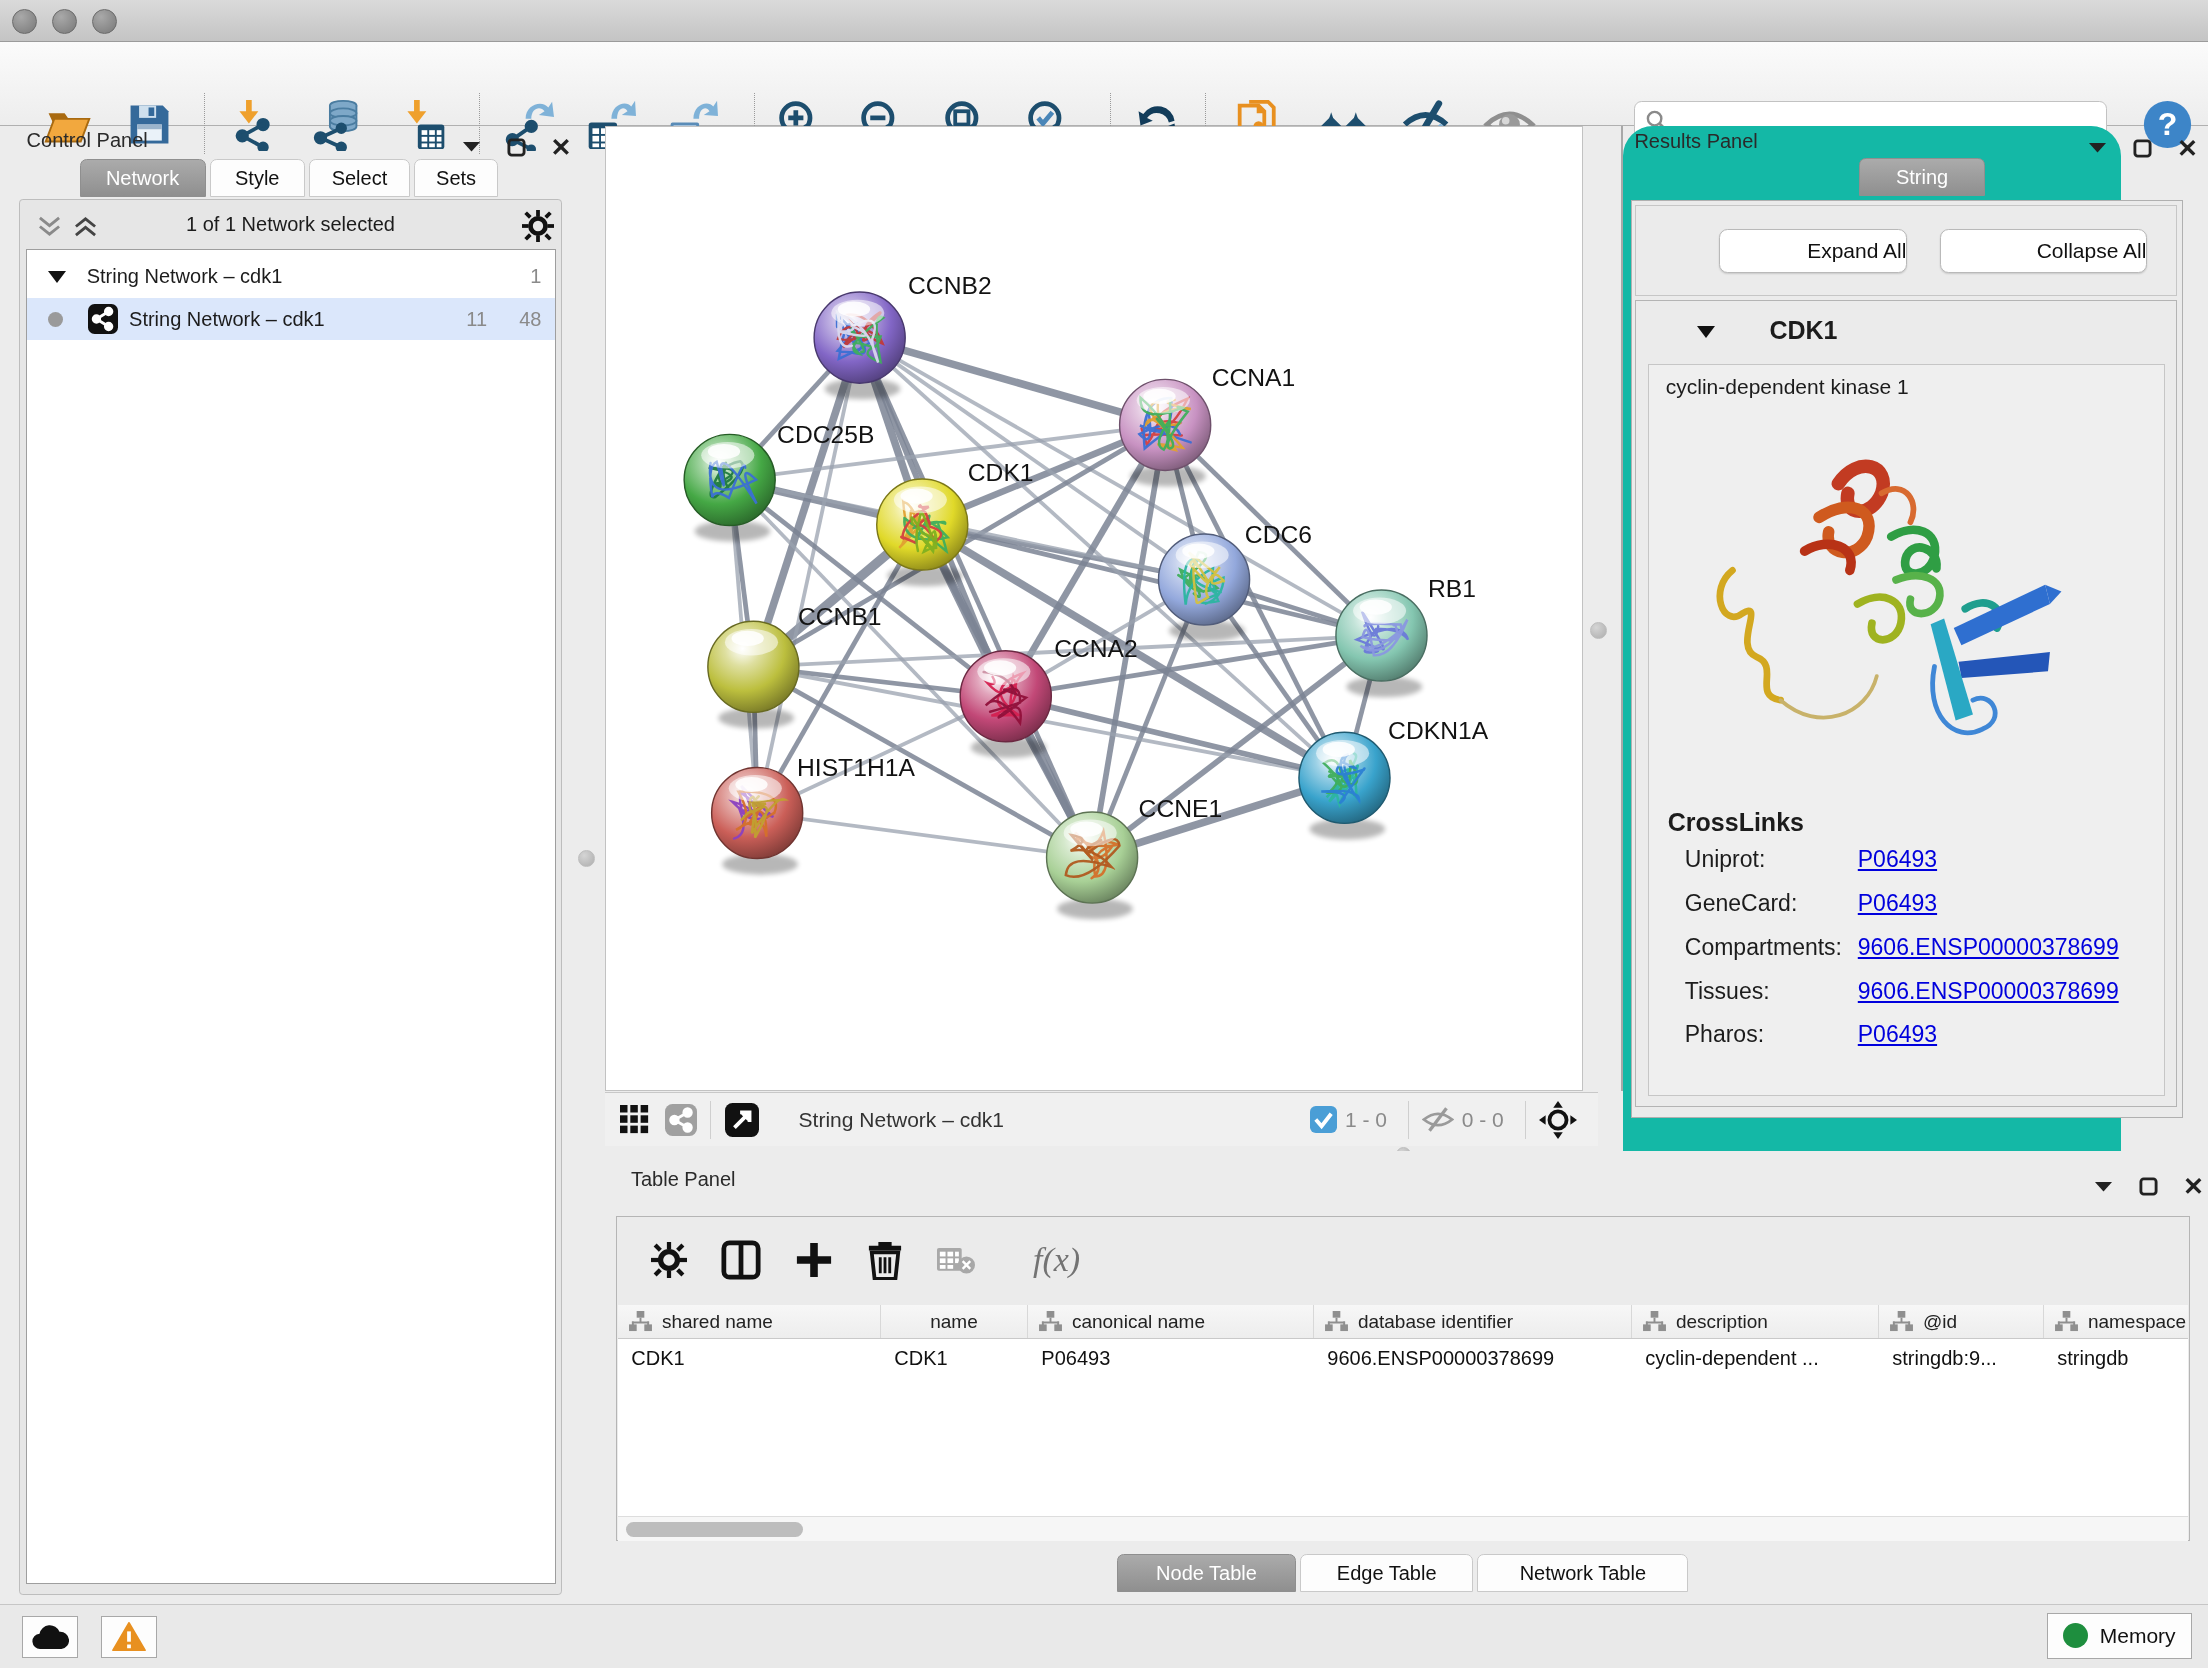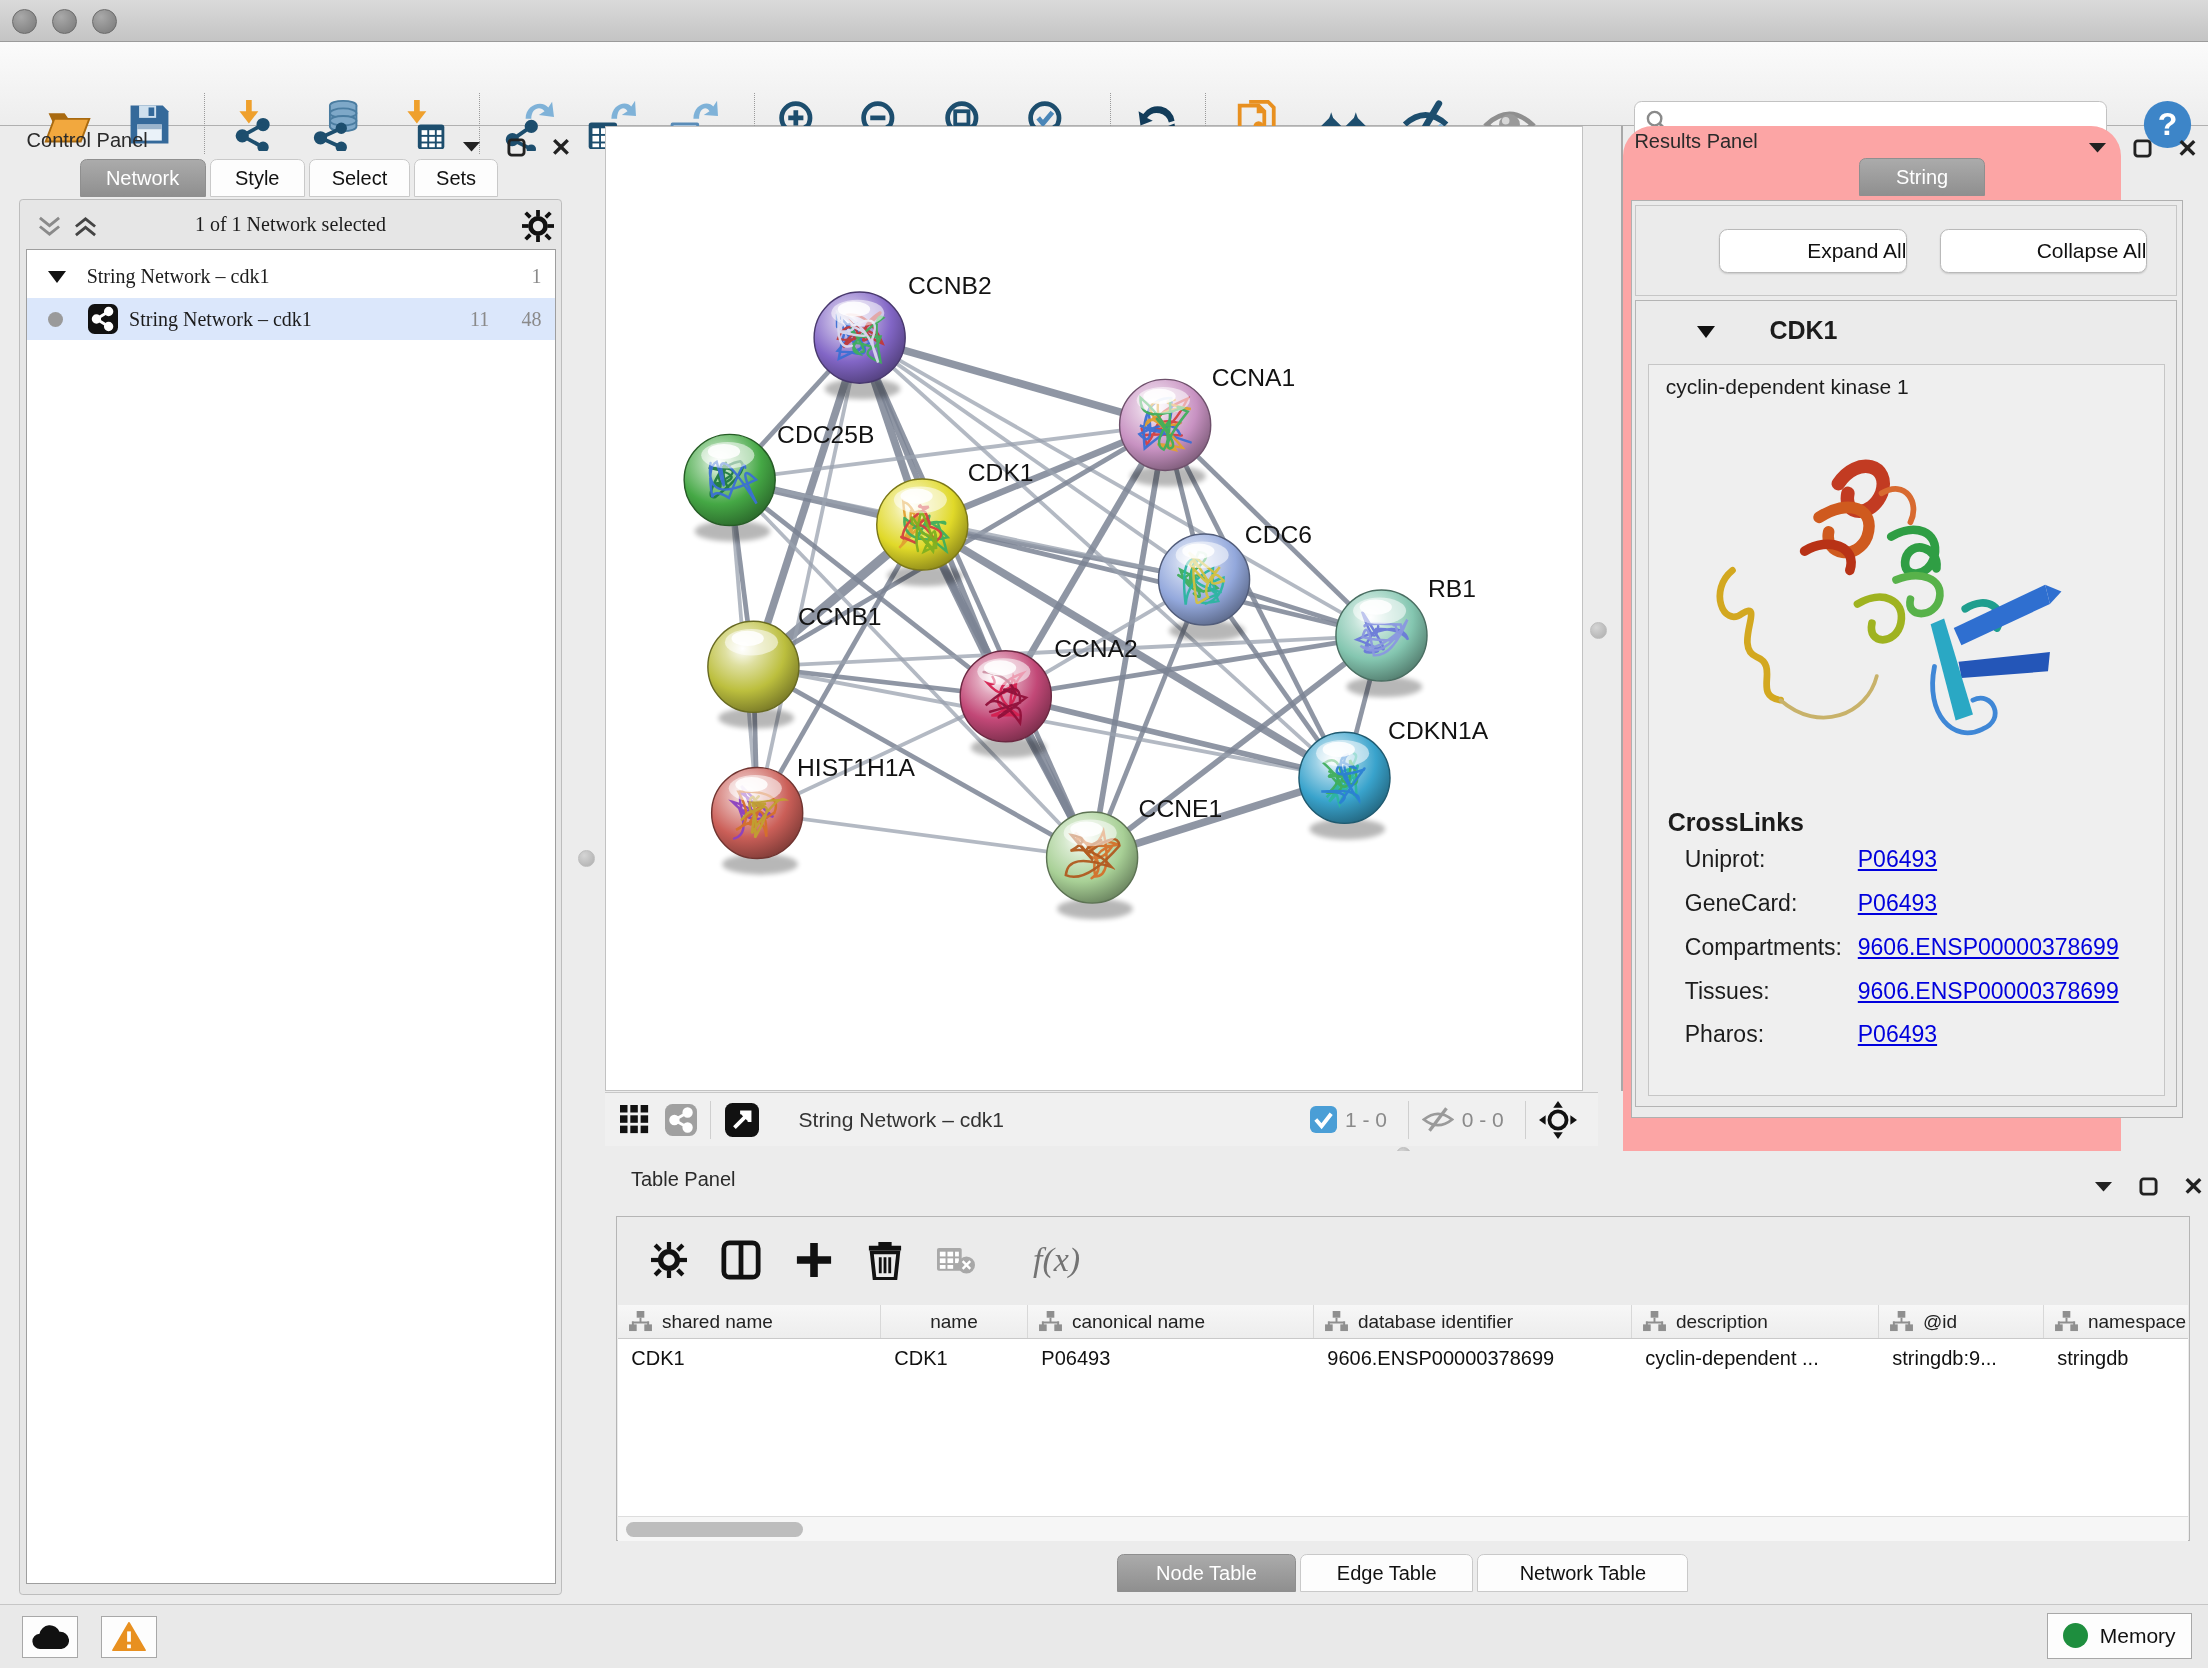"Results Panel" .results-panel { background: #fca5a5 -> #14b8a6 }
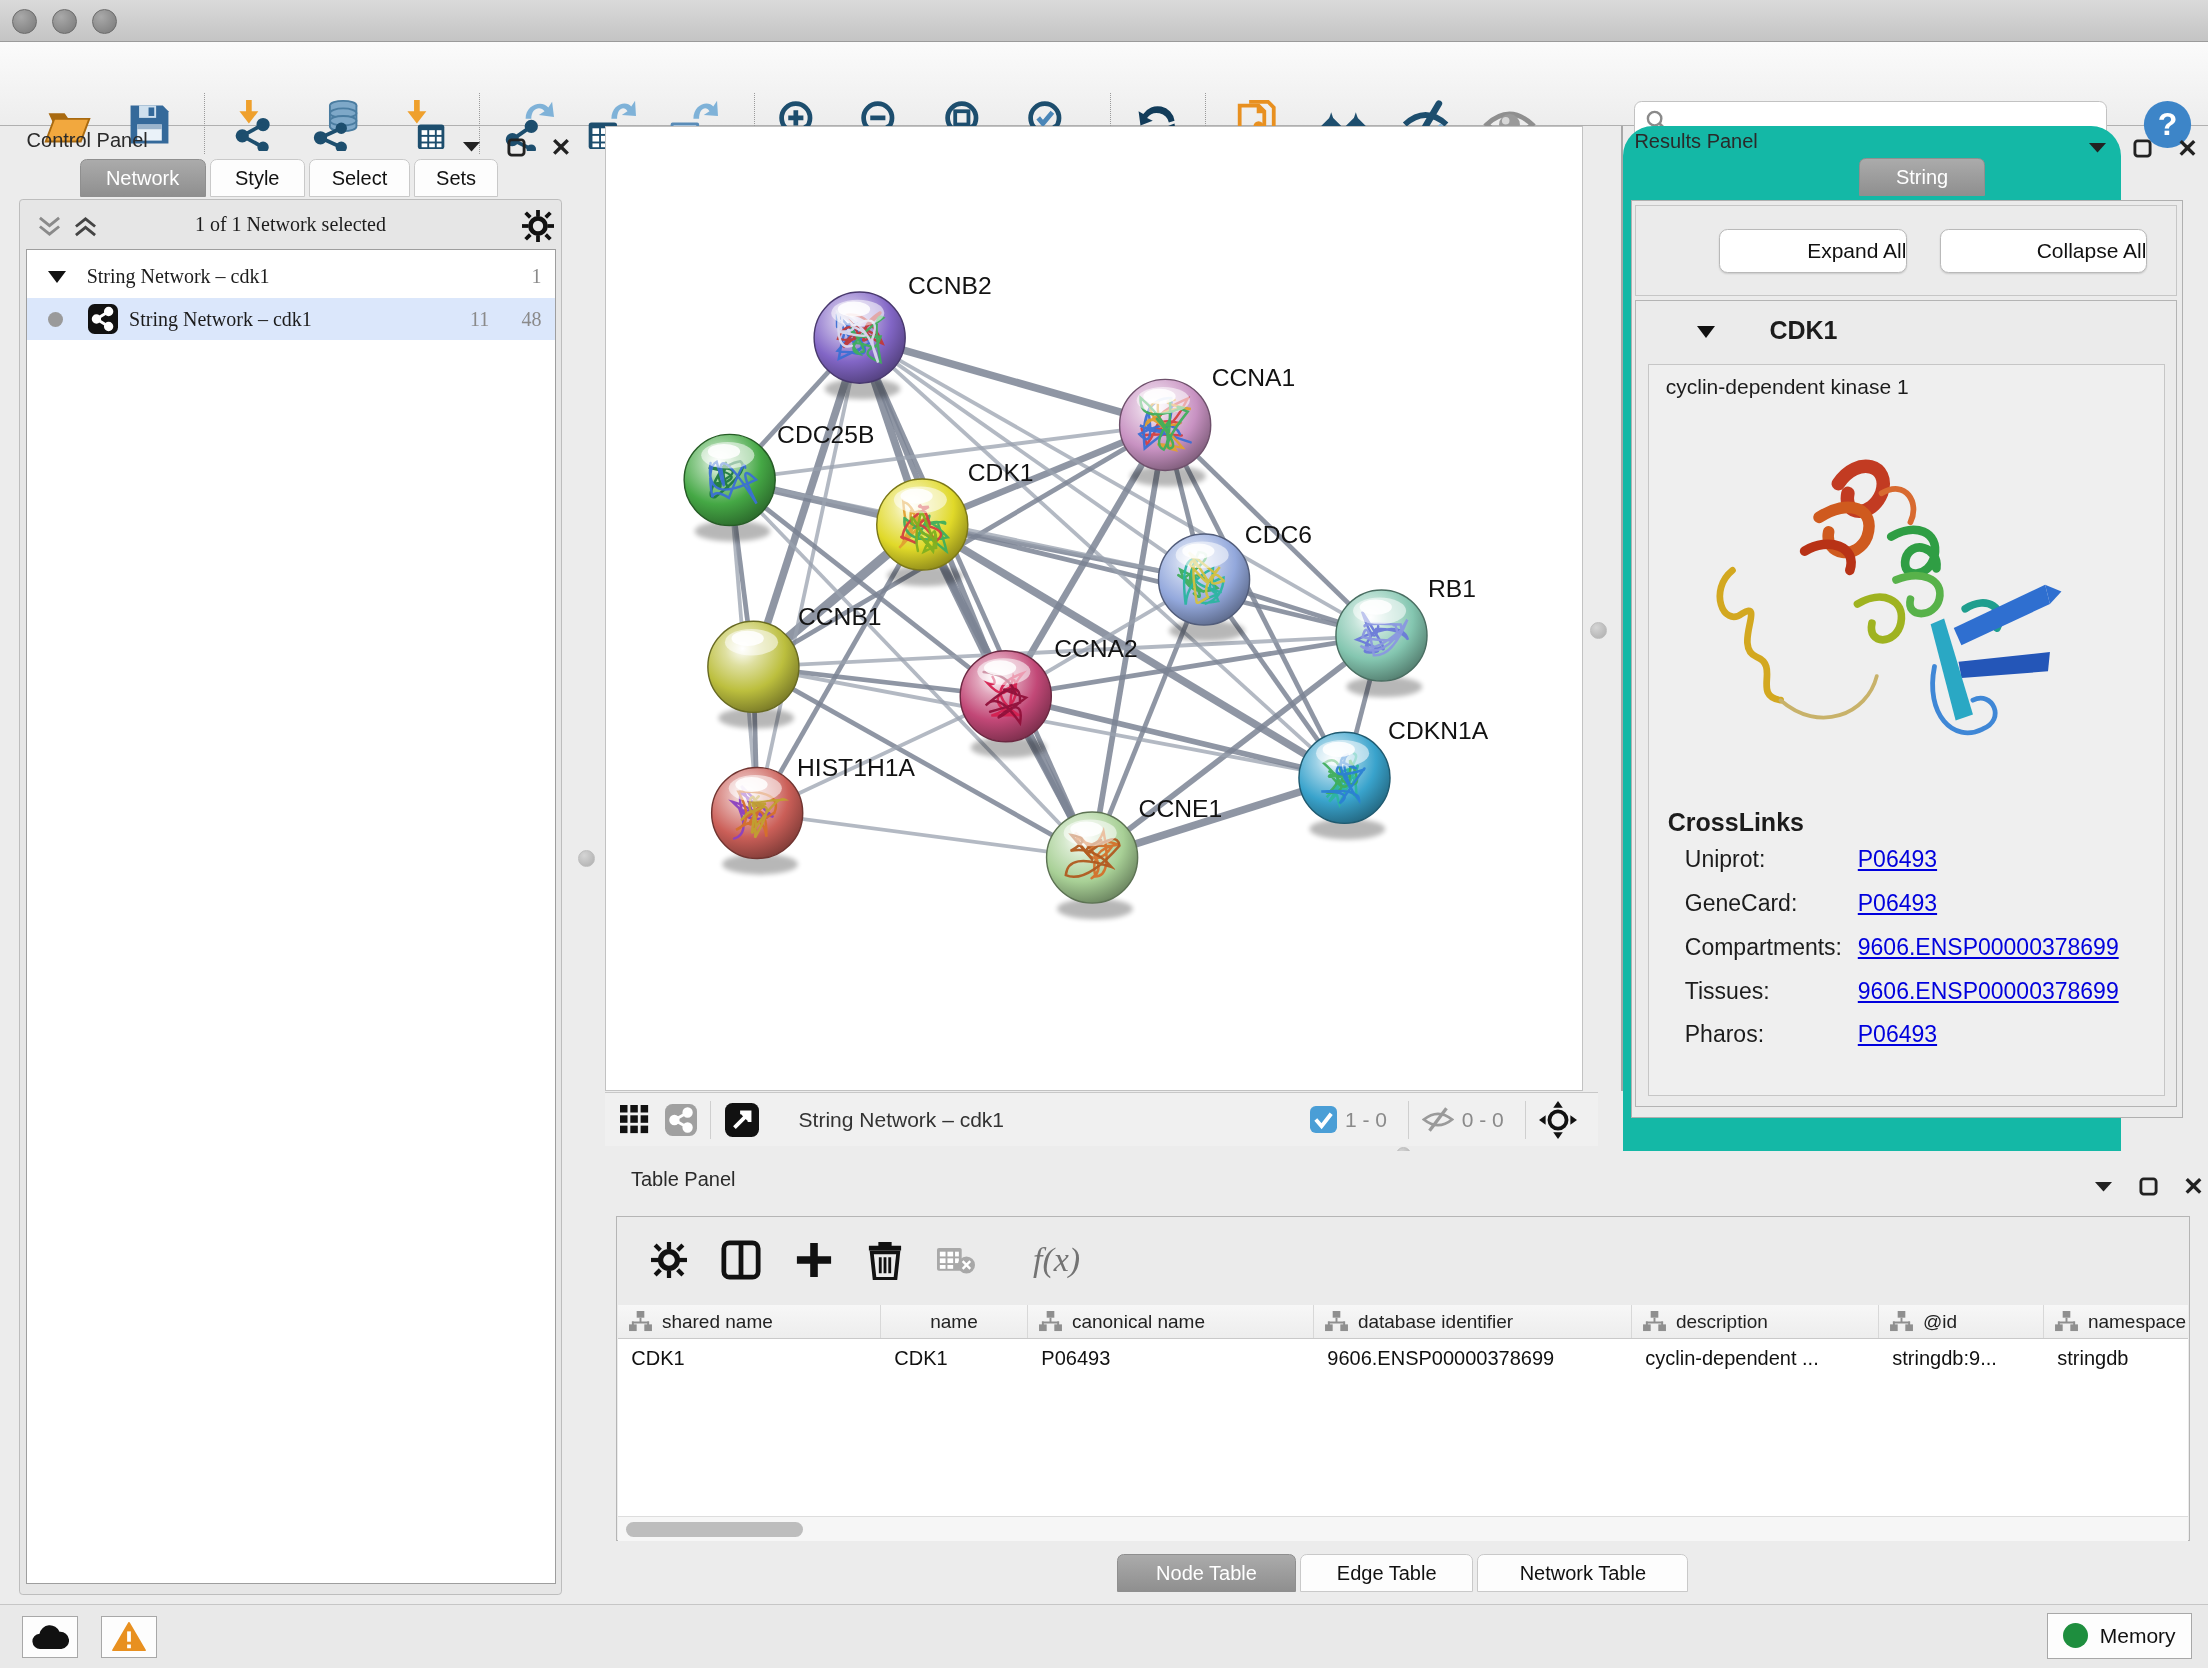"1 of 1 Network selected" .cp-box { font-family: Liberation Serif, serif -> none }
